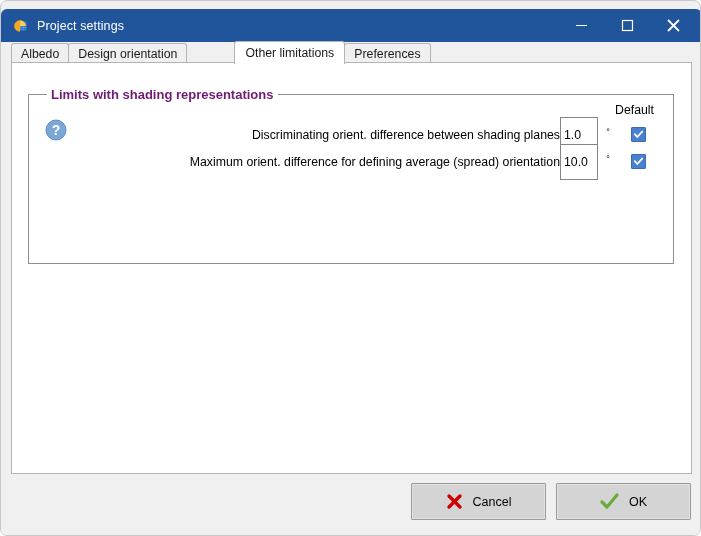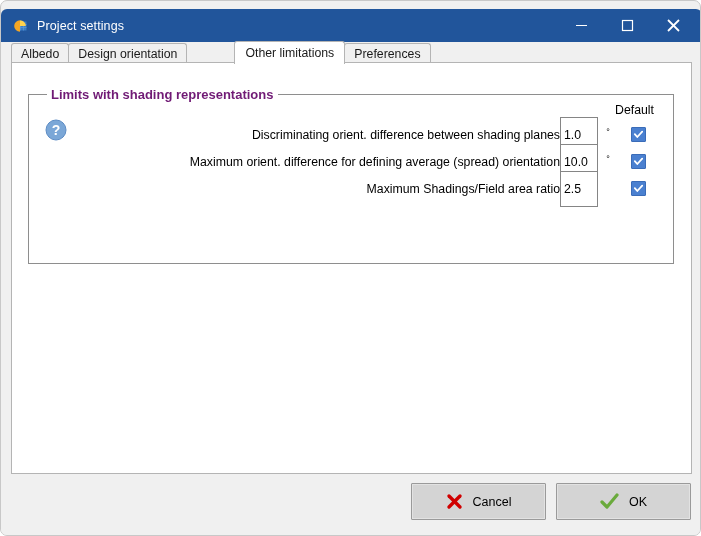"Maximum Shadings/Field area ratio" div.row { html: <div> <div>Maximum Shadings/Field area ratio</div> <input> <div></div> <div> <div> <svg> <polyline></polyline> </svg> </div> </div> </div> -> none }
